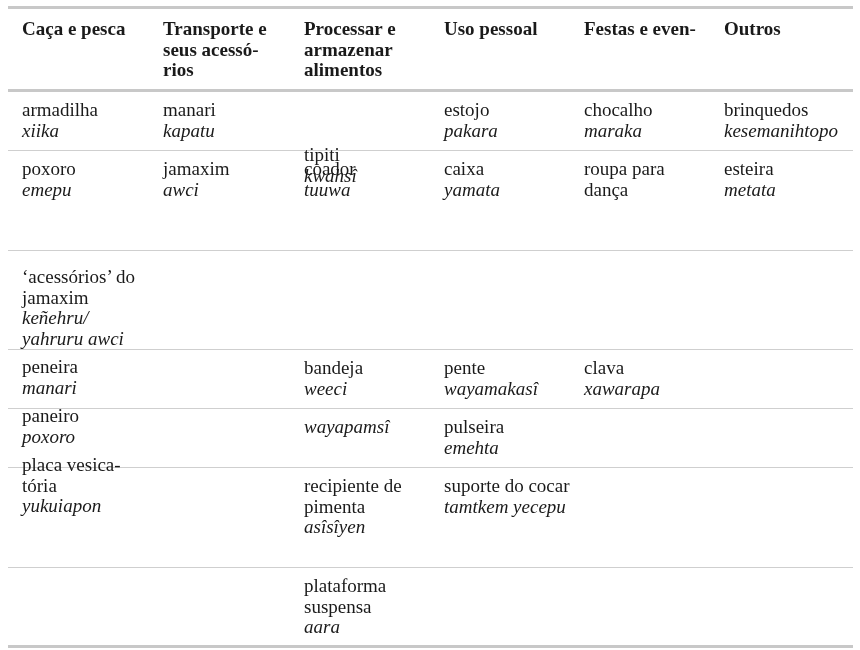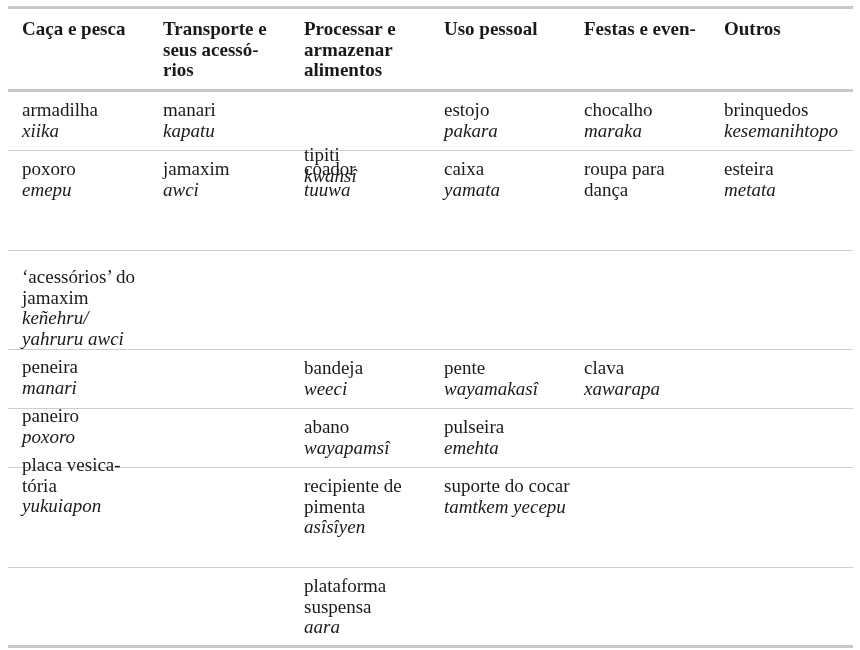"abano" span.pt { html: <span>abano</span> -> none }
